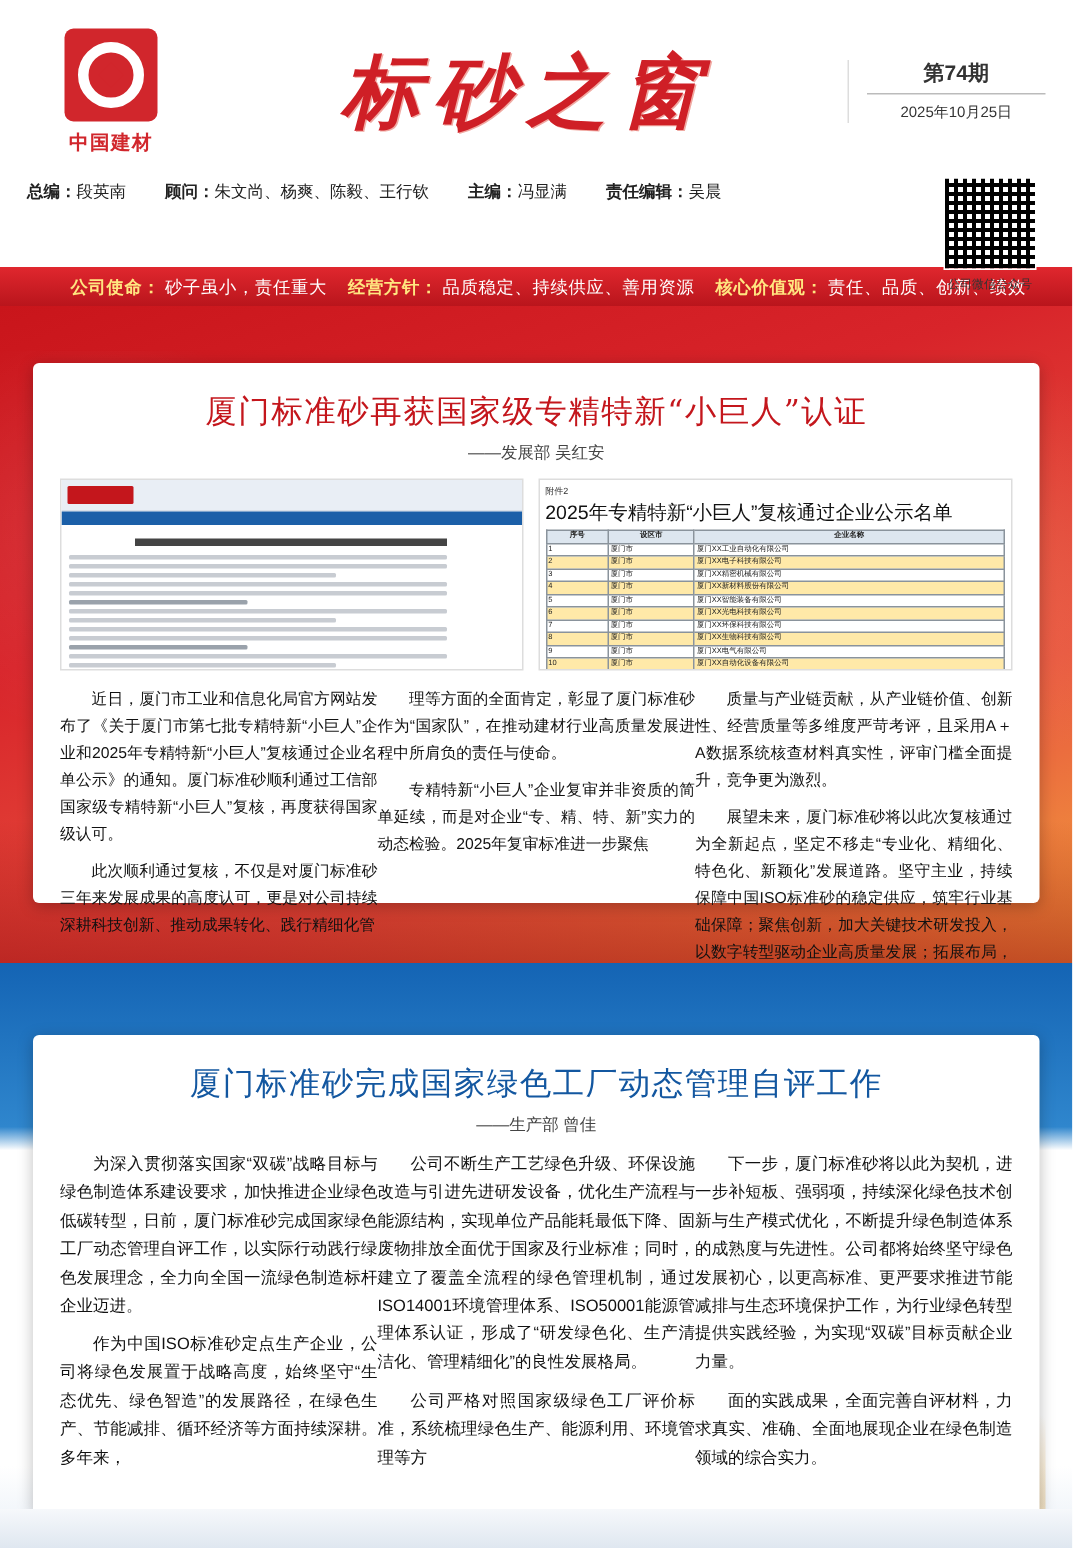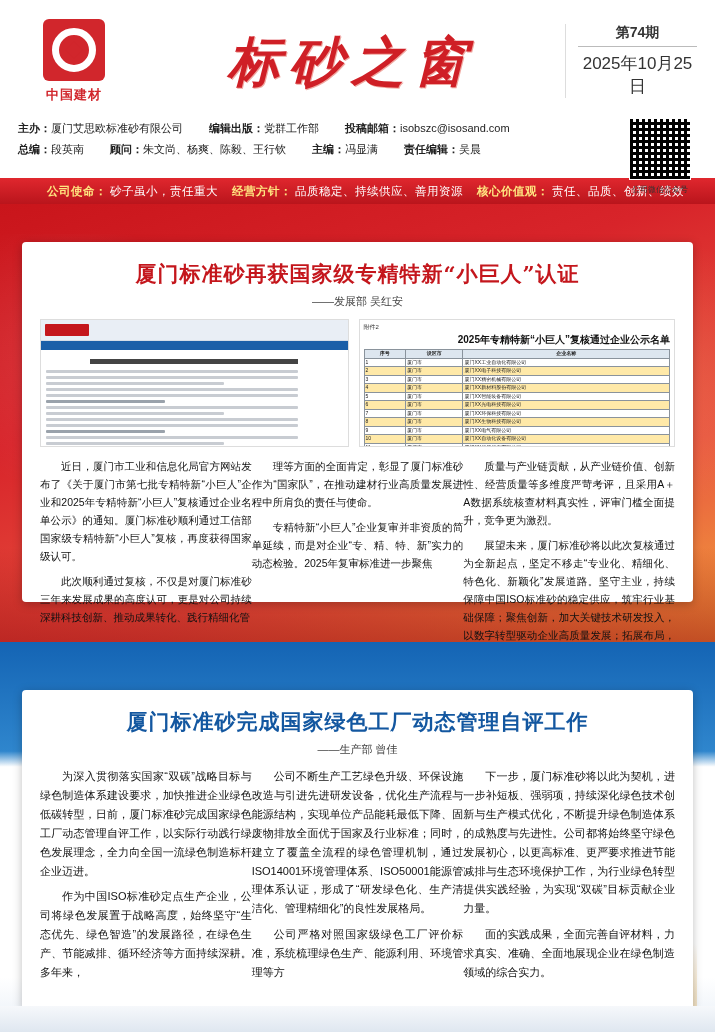"2025年10月25日" .issue-date { font-size: 17px -> 10px }
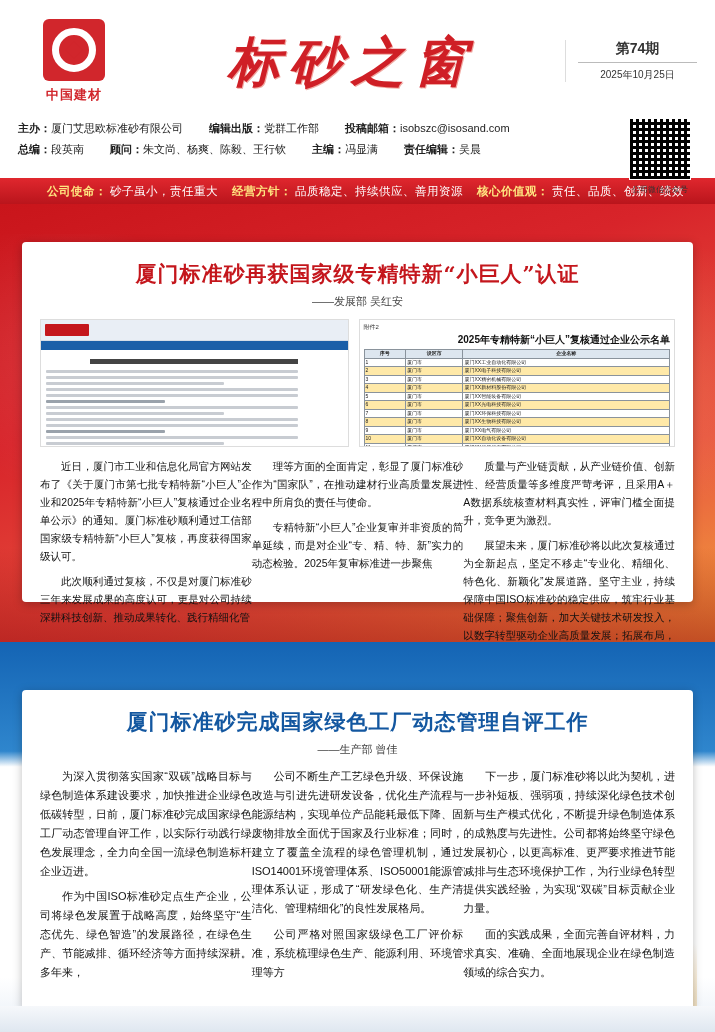"主办：厦门艾思欧标准砂有限公司" div.mh-row { html: <div> <div><b>主办：</b><span>厦门艾思欧标准砂有限公司</span></div> <div><b>编辑出版：</b><span>党群工作部</span></div> <div><b>投稿邮箱：</b><span>isobszc@isosand.com</span></div> </div> -> none }
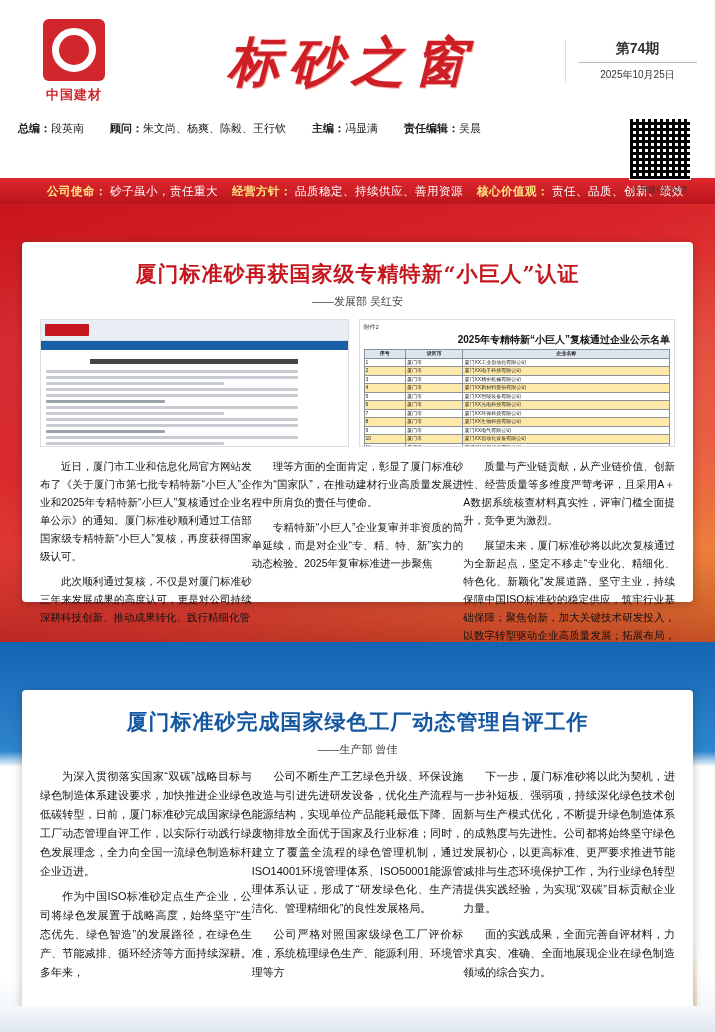"厦门标准砂再获国家级专精特新“小巨人”认证" .headline { font-weight: bold -> normal }
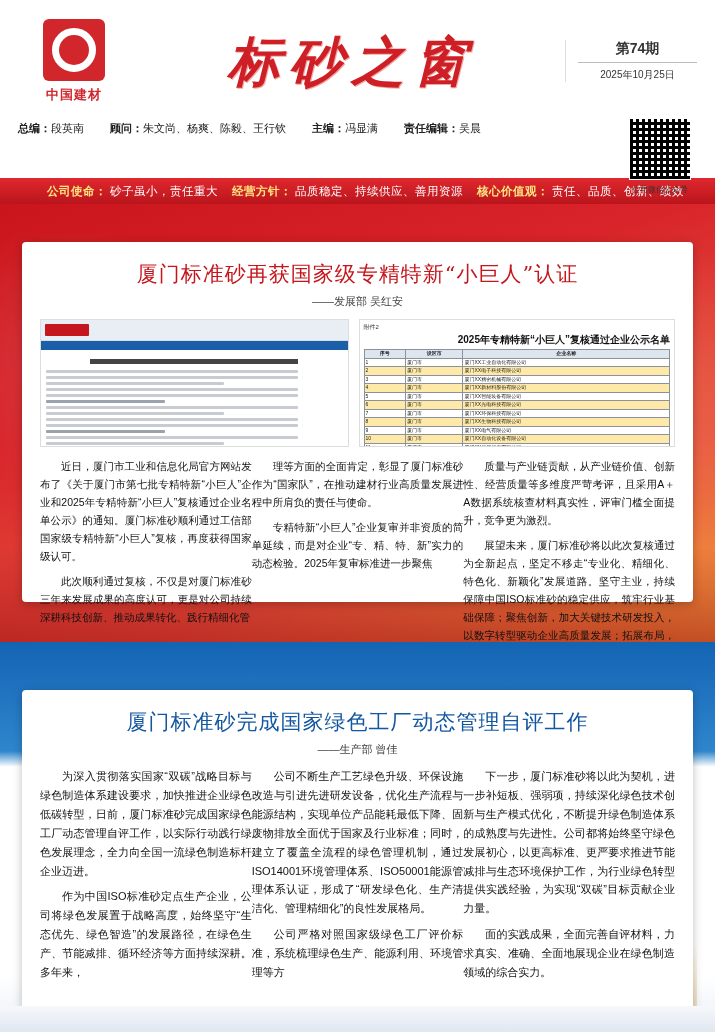"2025年专精特新“小巨人”复核通过企业公示名单" .tbl-title { font-size: 10px -> 13px; font-weight: bold -> normal; text-align: right -> left }
